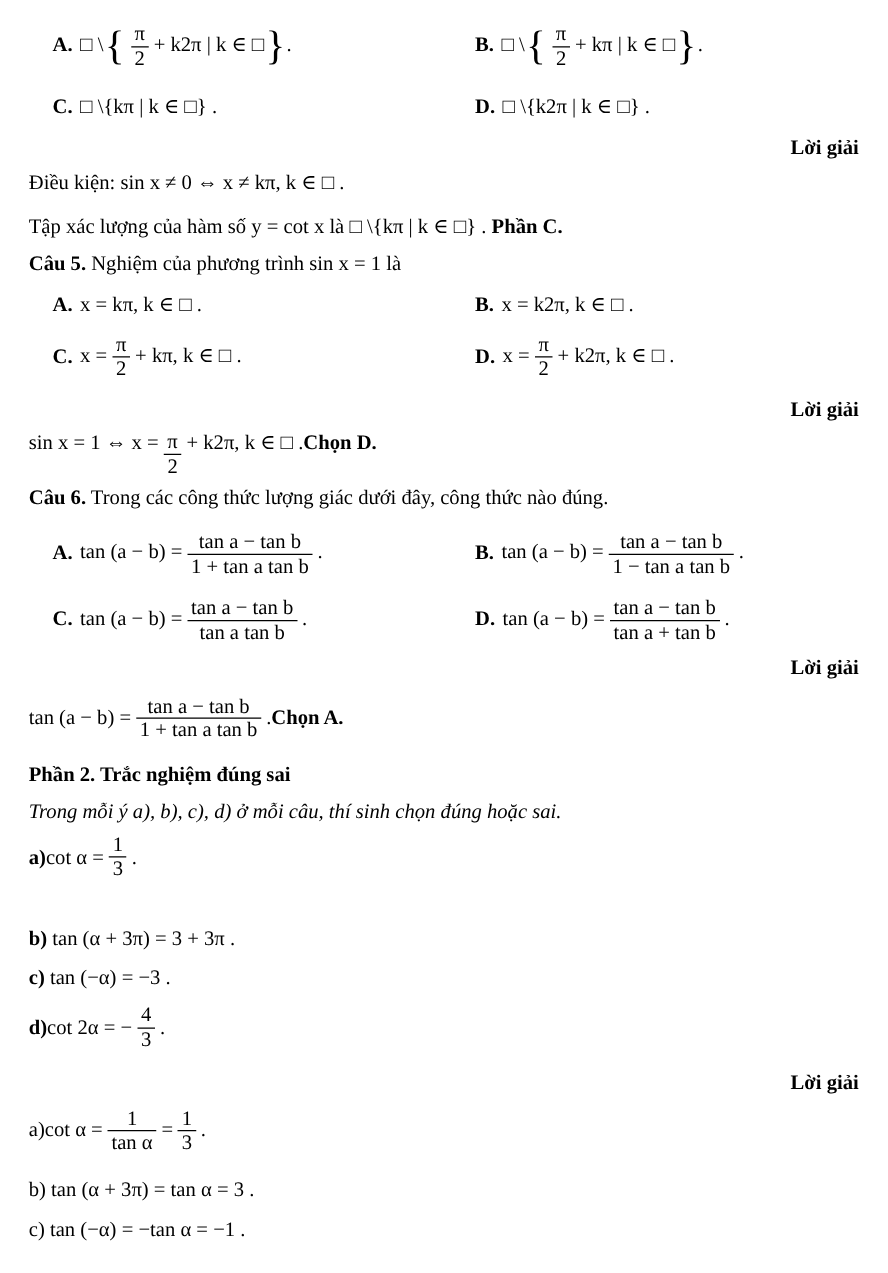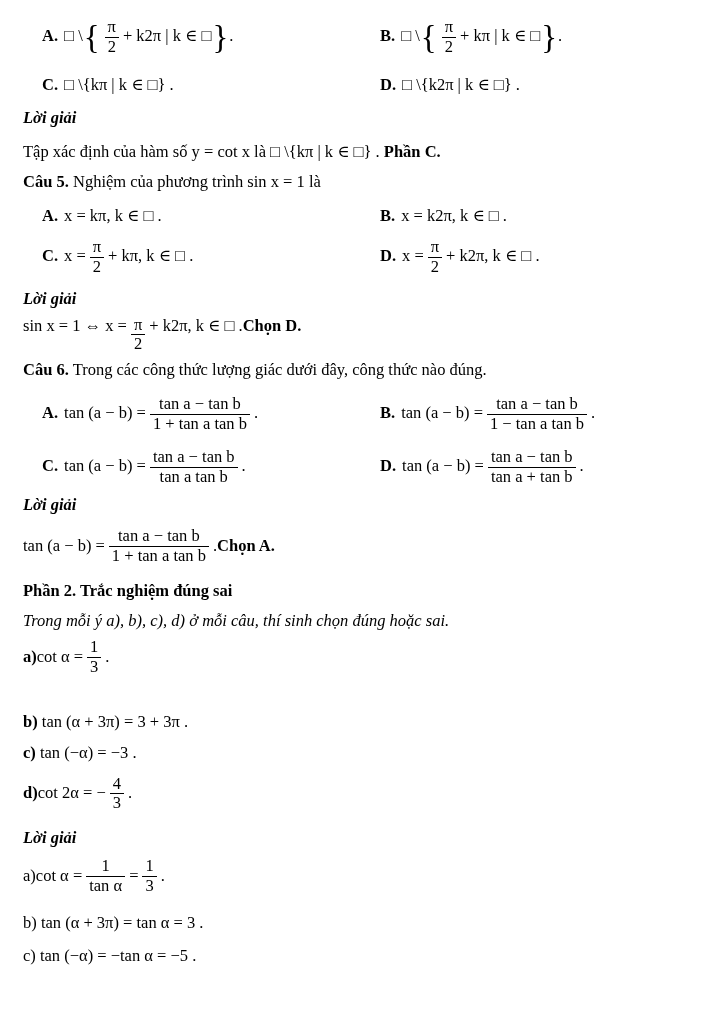"Lời giải" .heading-center { font-style: italic -> none; text-align: left -> right }
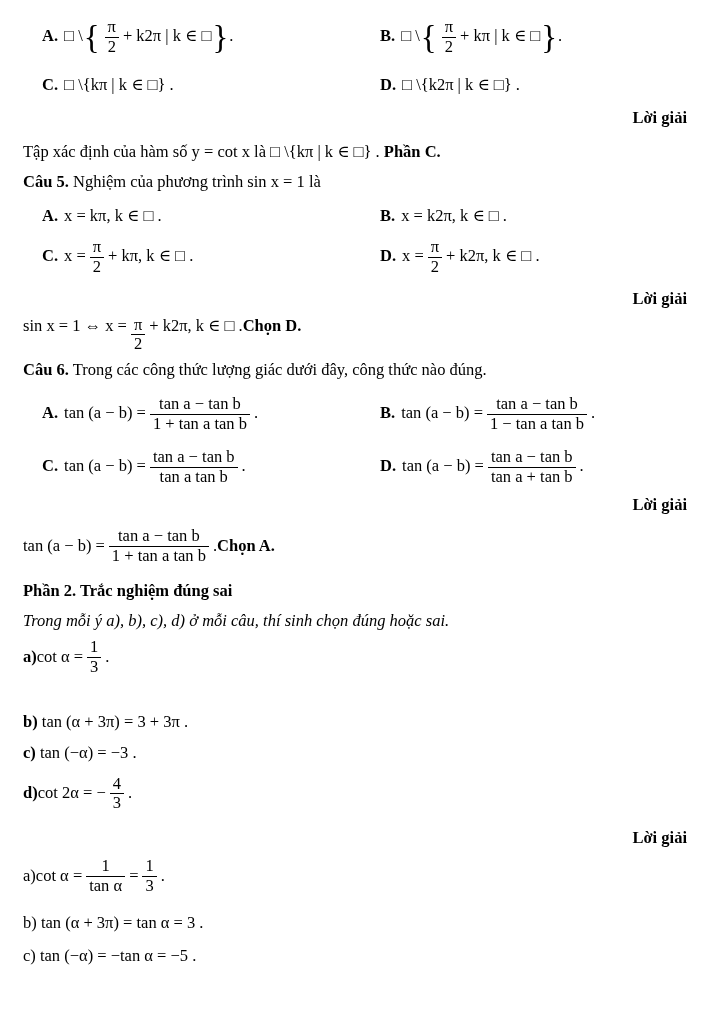"Điều kiện: sin x ≠" div.line { html: none -> <div> <span>Điều kiện: </span><span>sin x ≠ 0 ⇔ x ≠ kπ, k ∈ □ .</span> </div> }
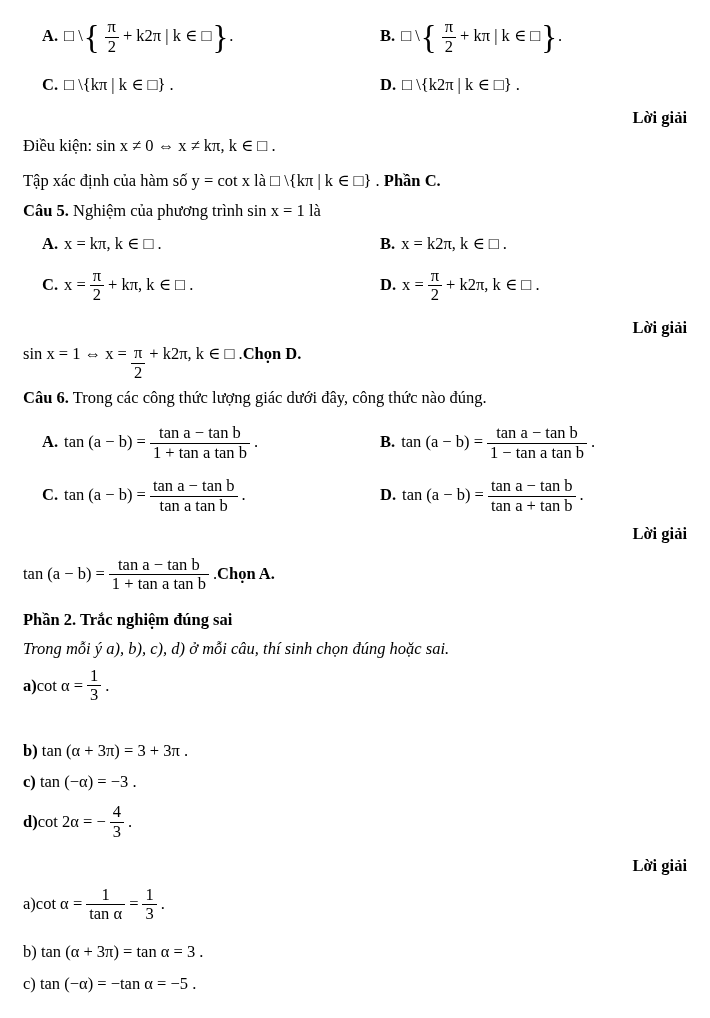"Tập xác định của hàm" span { text: định -> lượng }
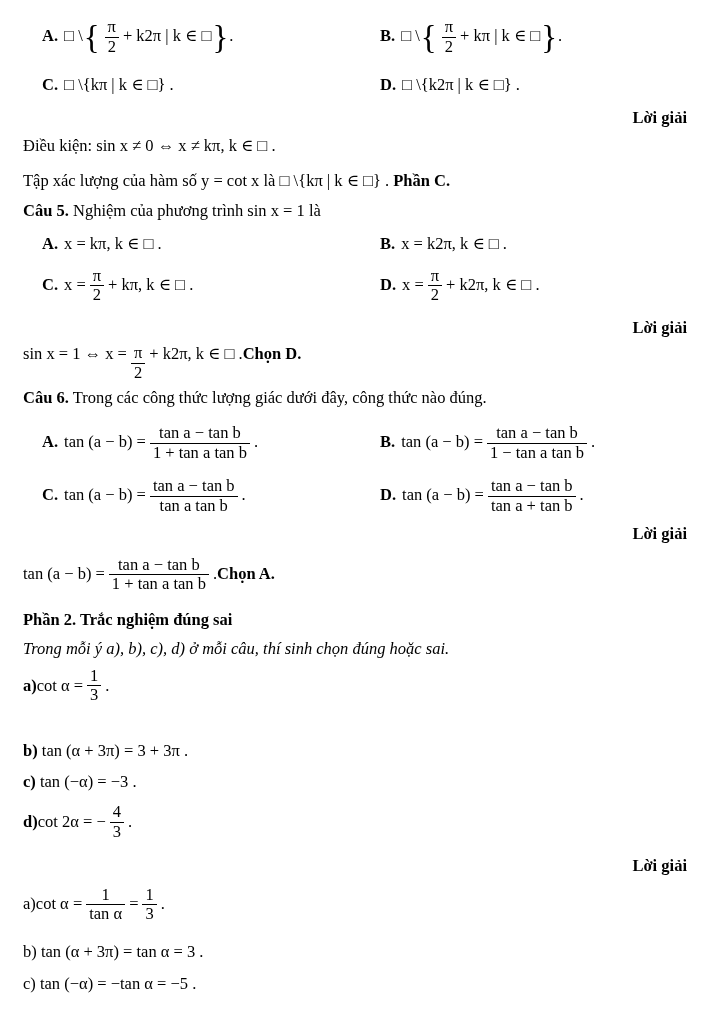"tan (−α) = −tan α" span { text: 5 -> 1 }
